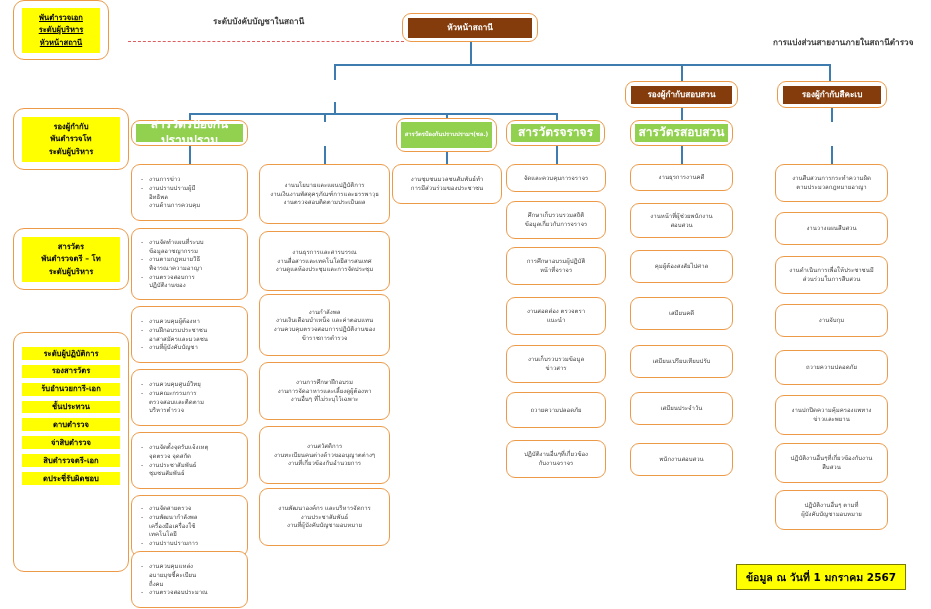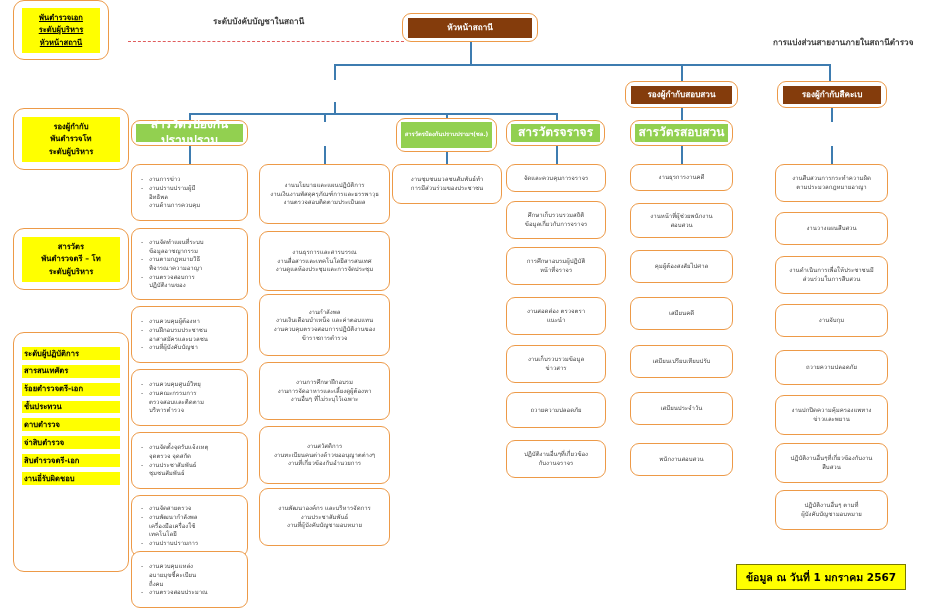"ระดับผู้ปฏิบัติการ" .ylist .yrow { text-align: left -> center }
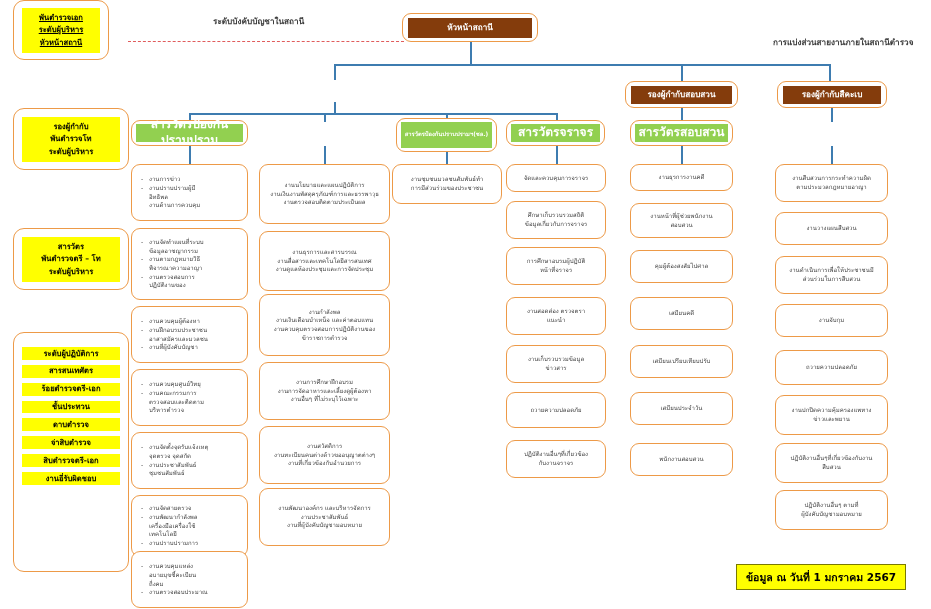"สารสนเทศัตร" div.yrow { text: สารสนเทศัตร -> รองสารวัตร }
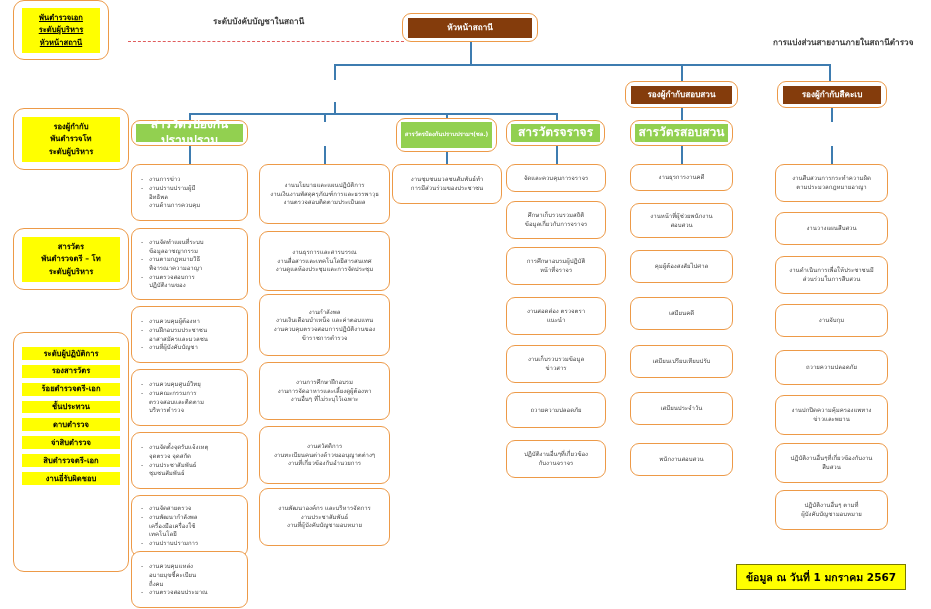"ร้อยตำรวจตรี-เอก" div.yrow { text: ร้อยตำรวจตรี-เอก -> ร้บอำนวยการี-เอก }
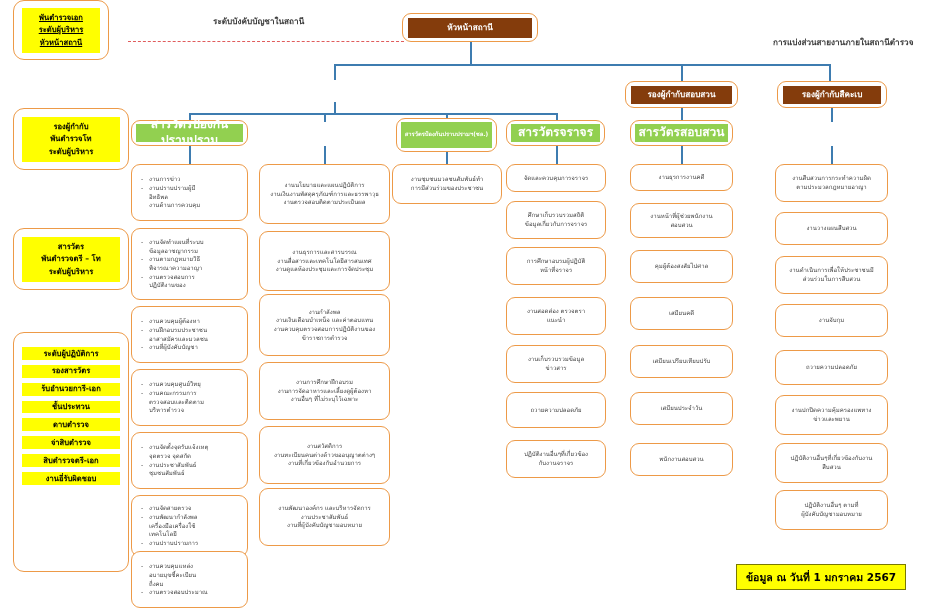"งานอี่รับผิดชอบ" div.yrow { text: งานอี่รับผิดชอบ -> ดประชี่รับผิดชอบ }
